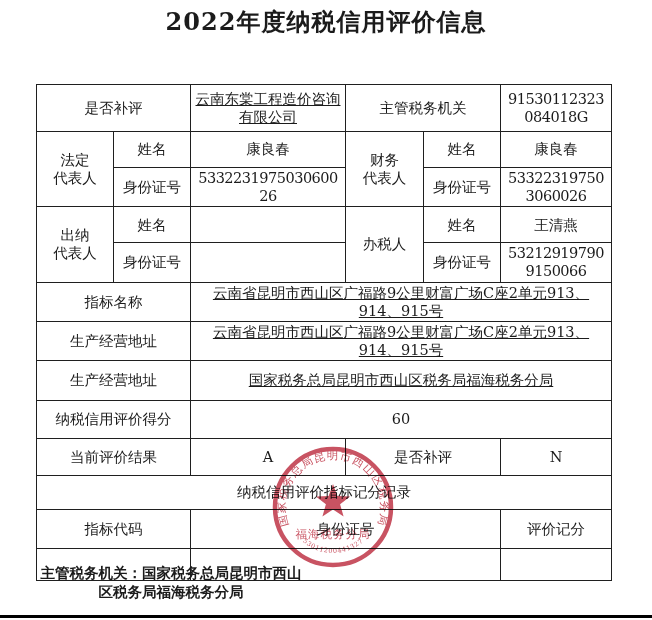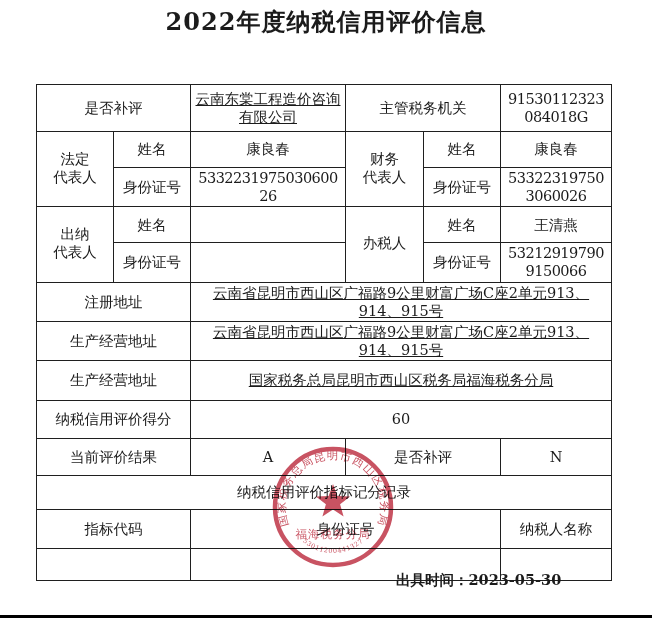"法定" td.group { font-family: Liberation Mono, monospace -> none }
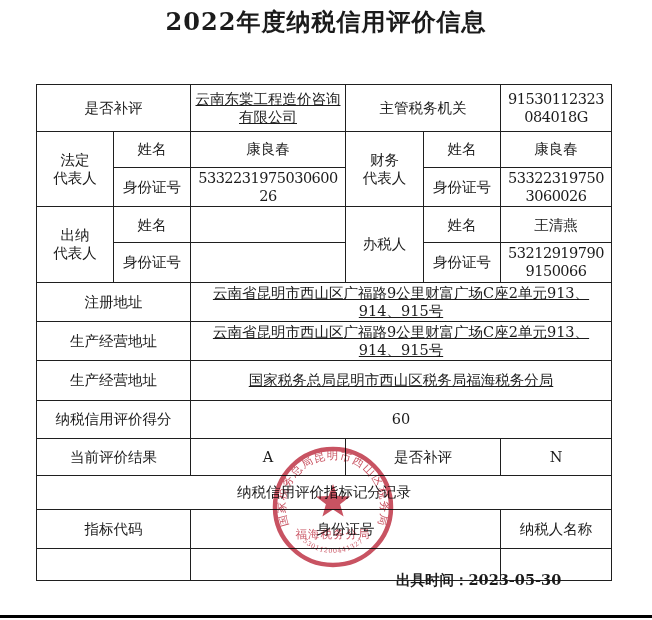"注册地址" td { text: 注册地址 -> 指标名称 }
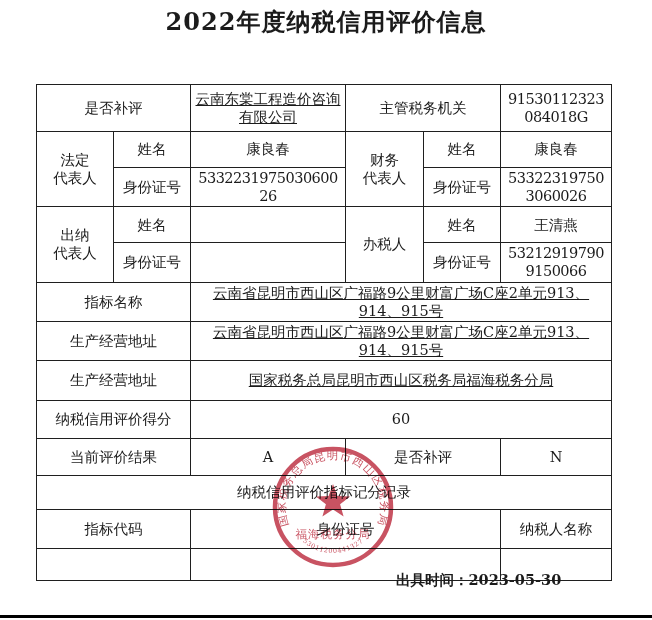"纳税人名称" td { text: 纳税人名称 -> 评价记分 }
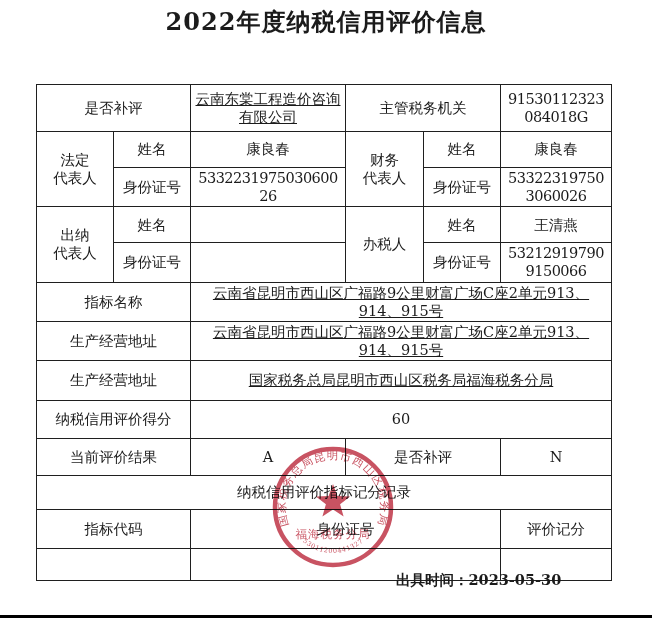"主管税务机关：国家税务总局昆明市西山区税务局福海税务分局" div.footer-left { html: none -> <div>主管税务机关：国家税务总局昆明市西山区税务局福海税务分局</div> }
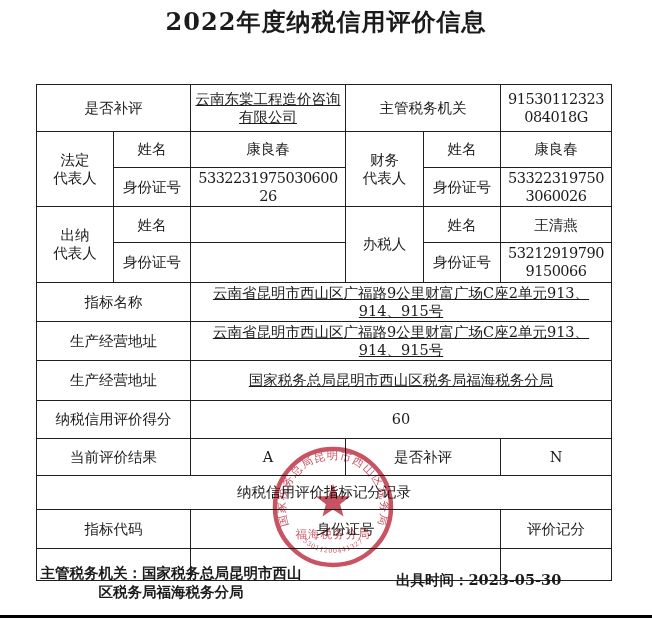"出具时间：2023-05-30" div.footer-right { html: <div>出具时间：2023-05-30</div> -> none }
